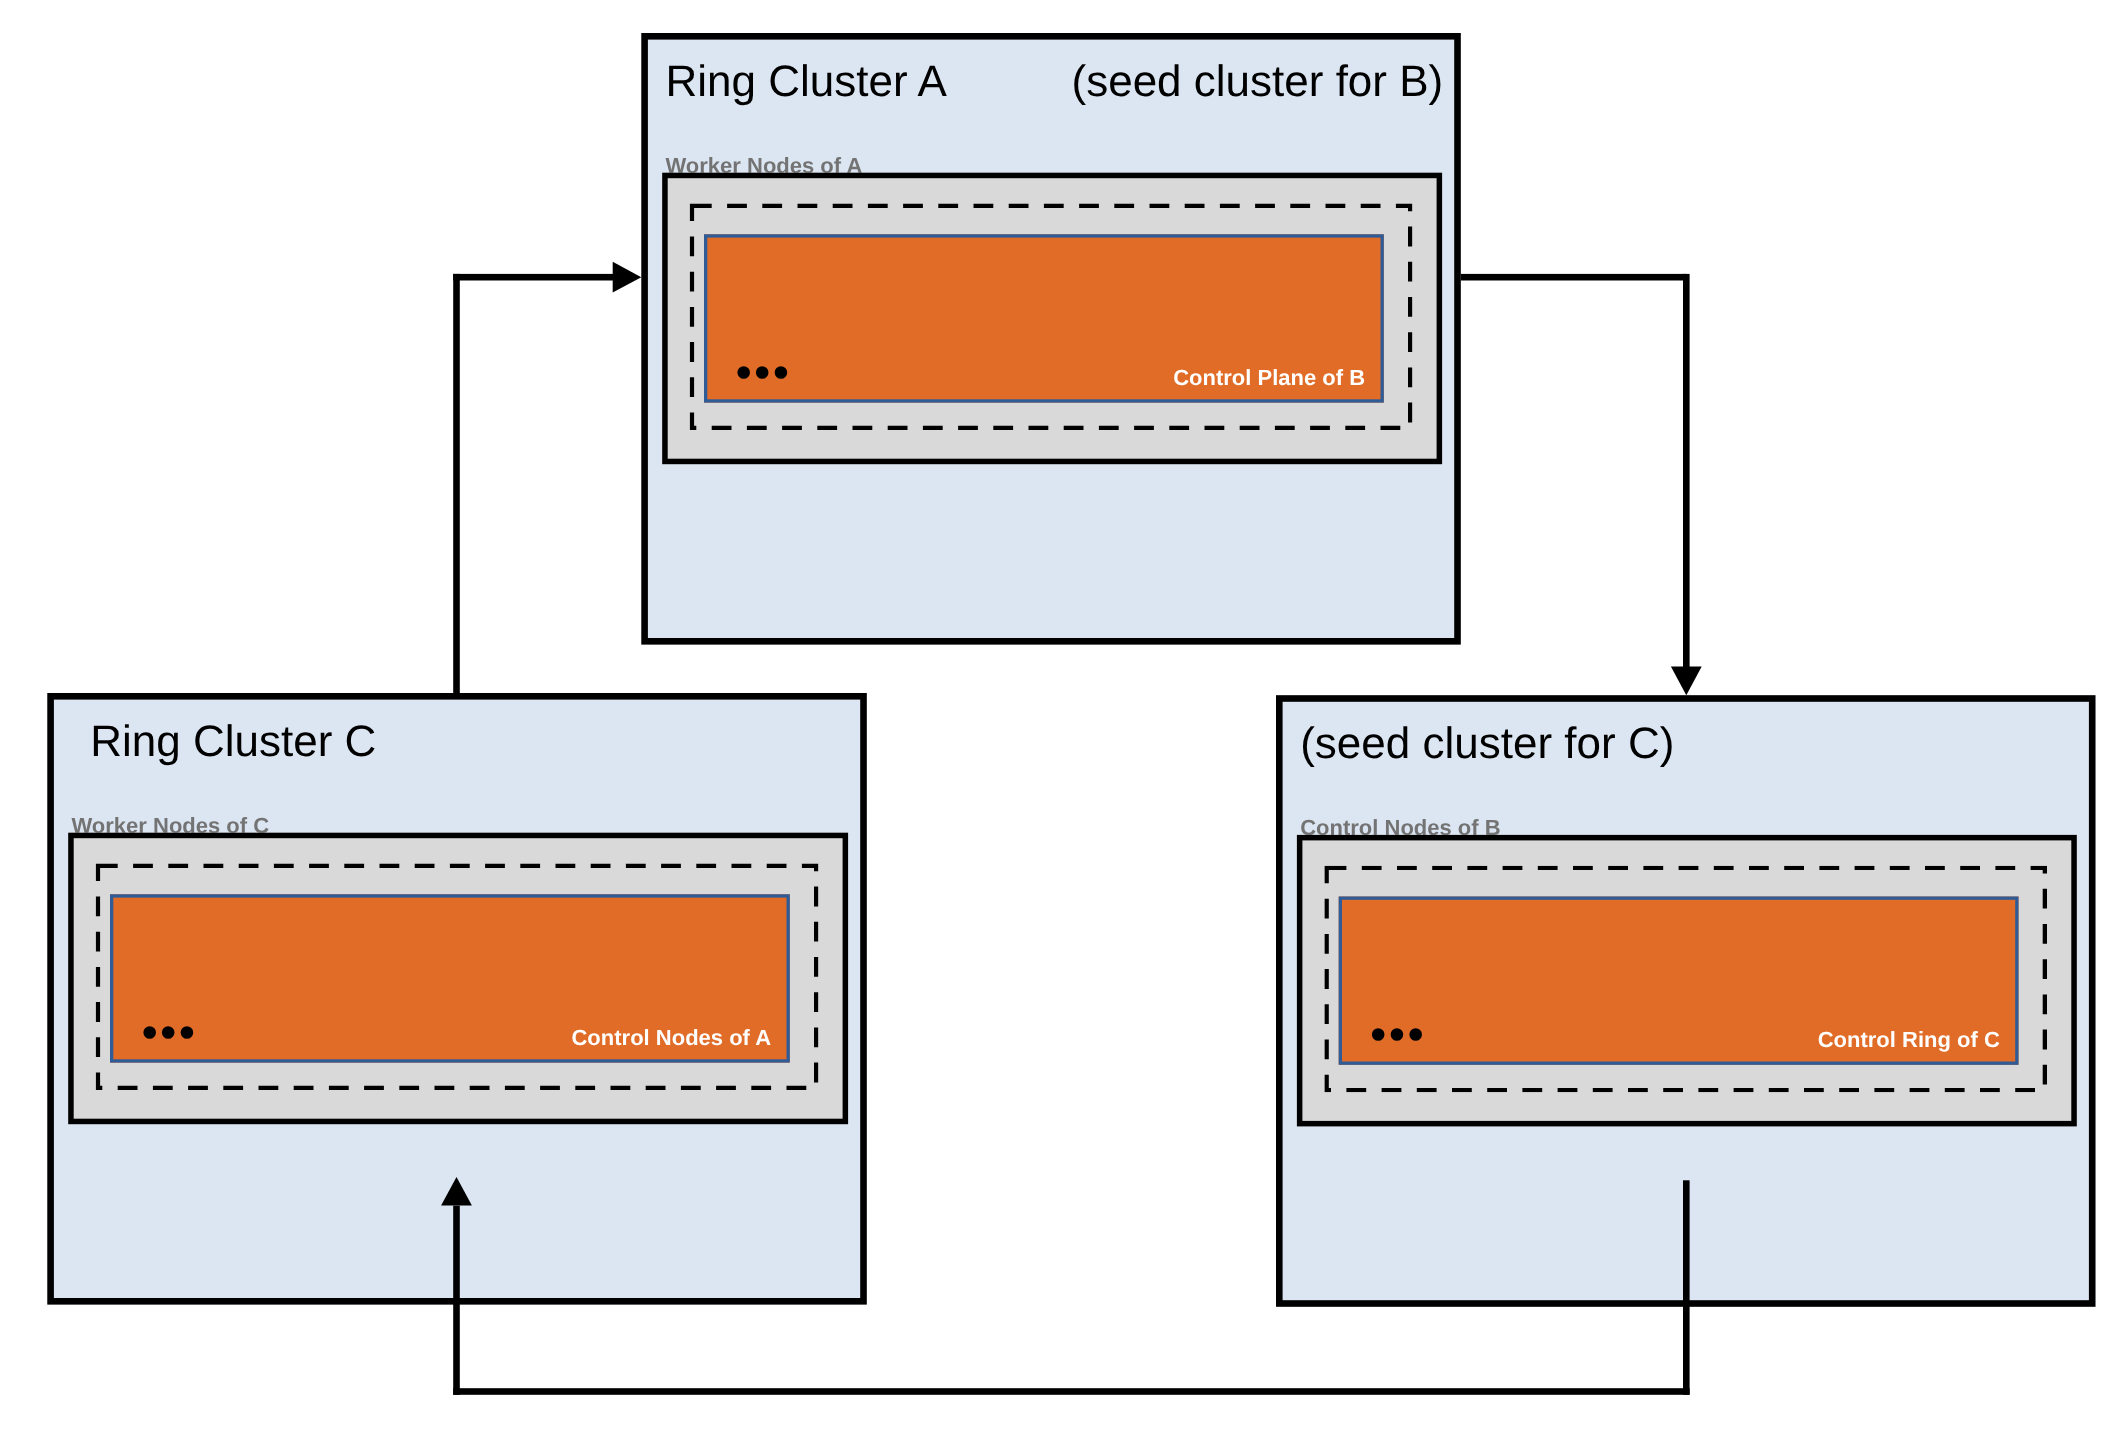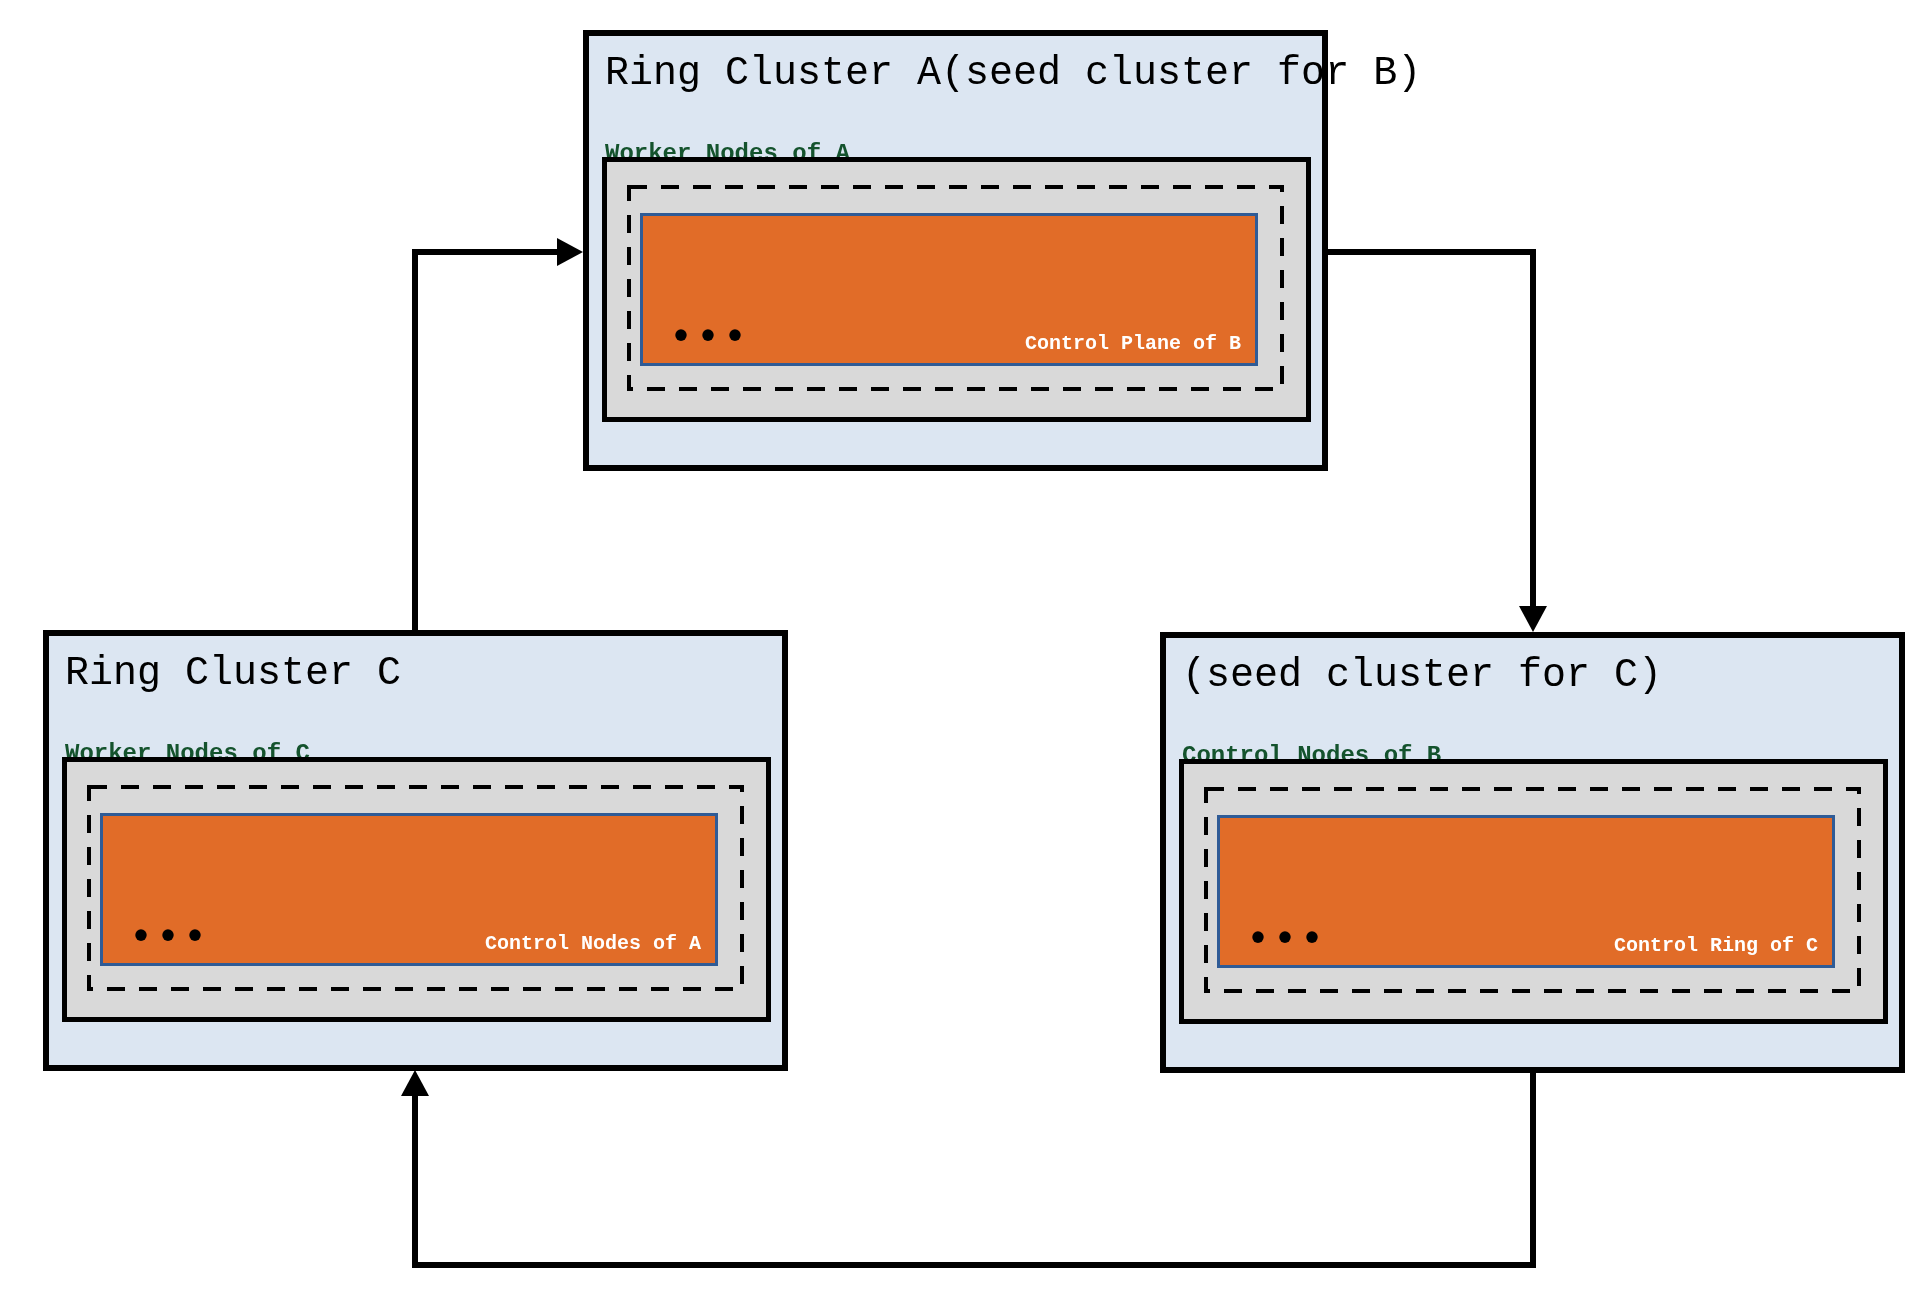"Ring Cluster A" .cluster { font-family: Liberation Mono, monospace -> none; height: 441px -> 556px }
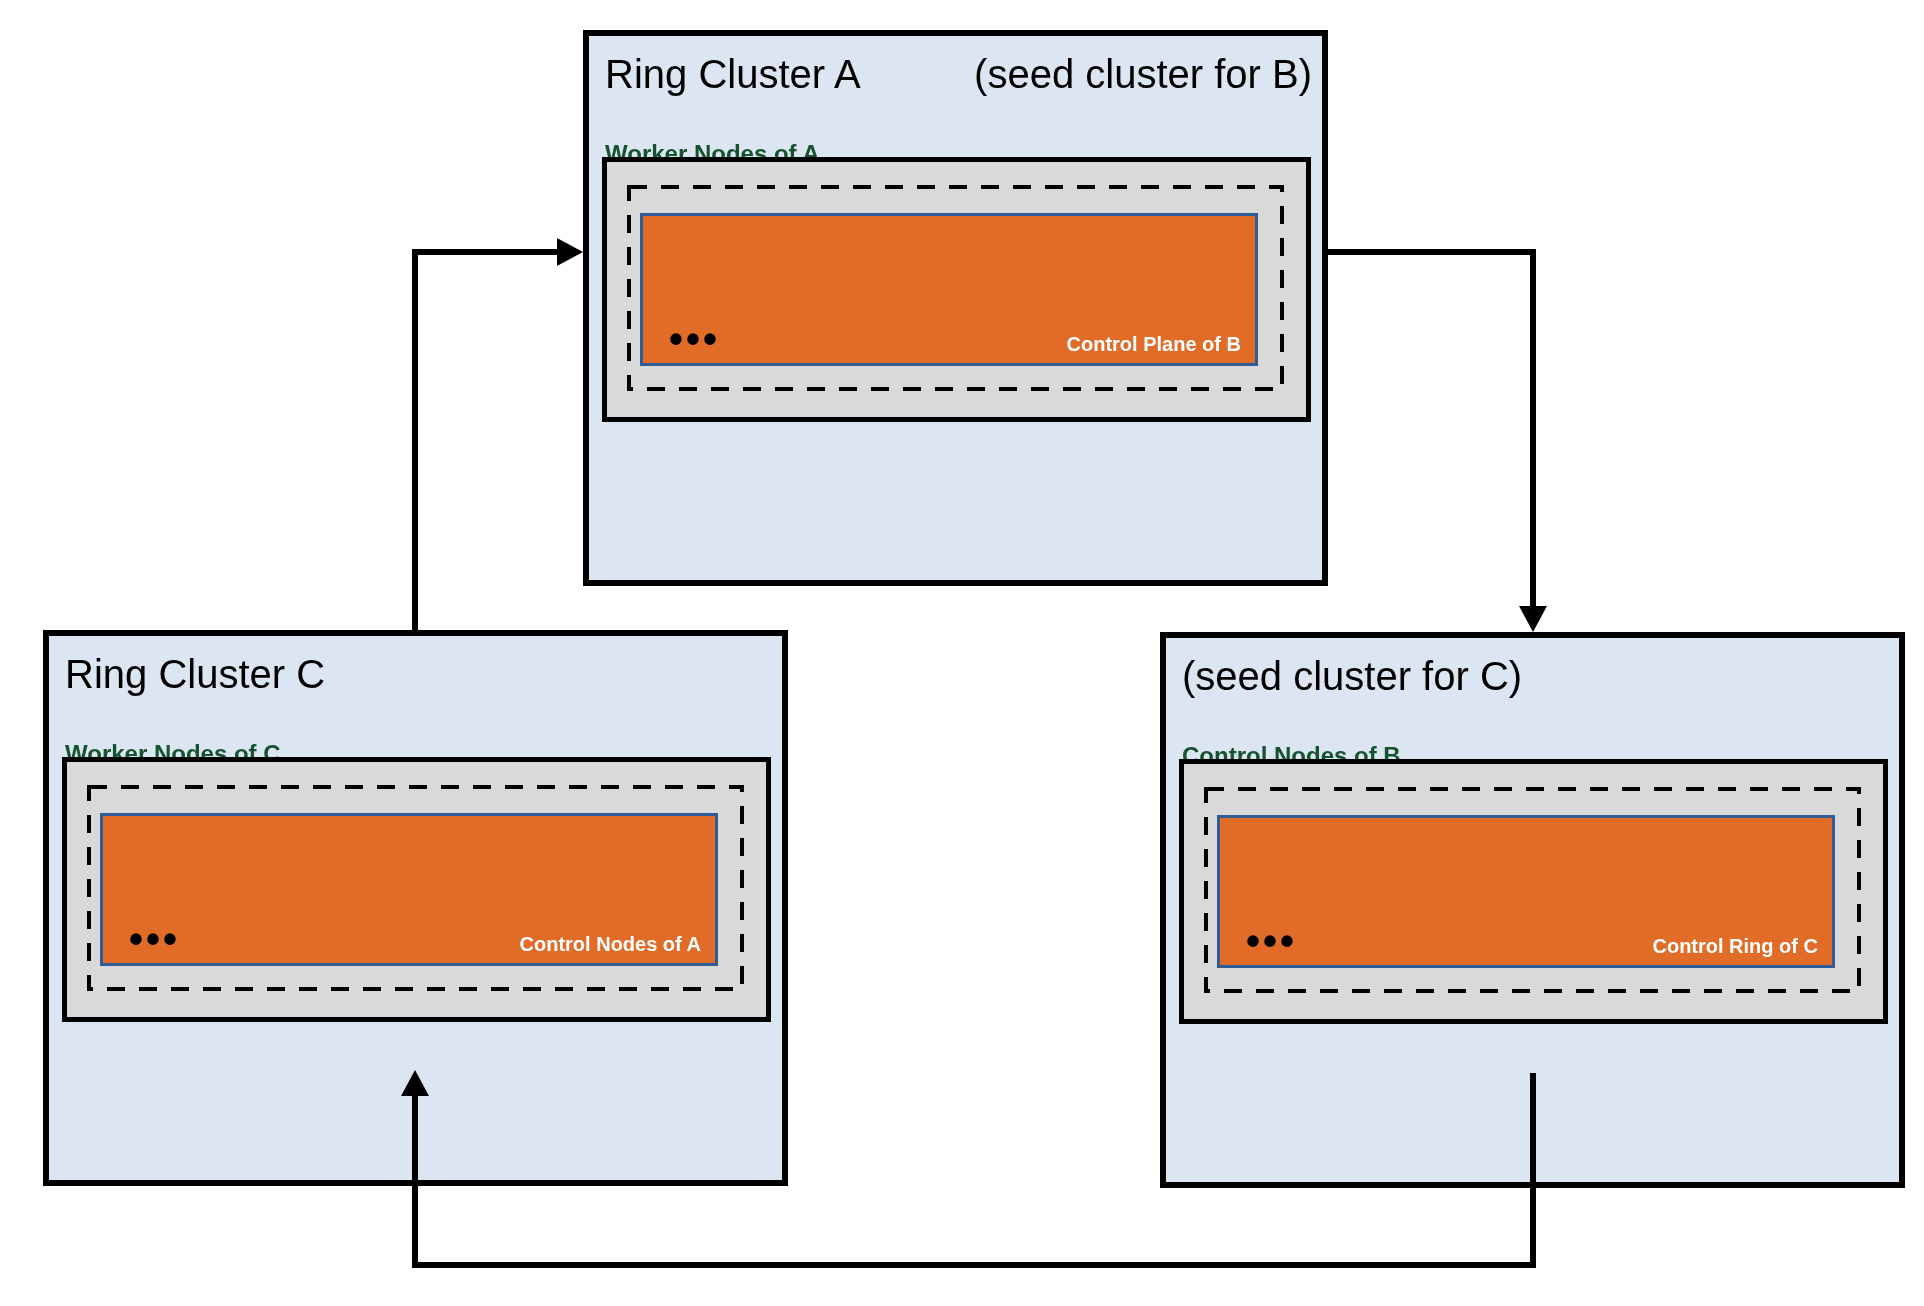"Worker Nodes of A" .worker-label { color: #14532d -> #737373; font-size: 24px -> 20px }
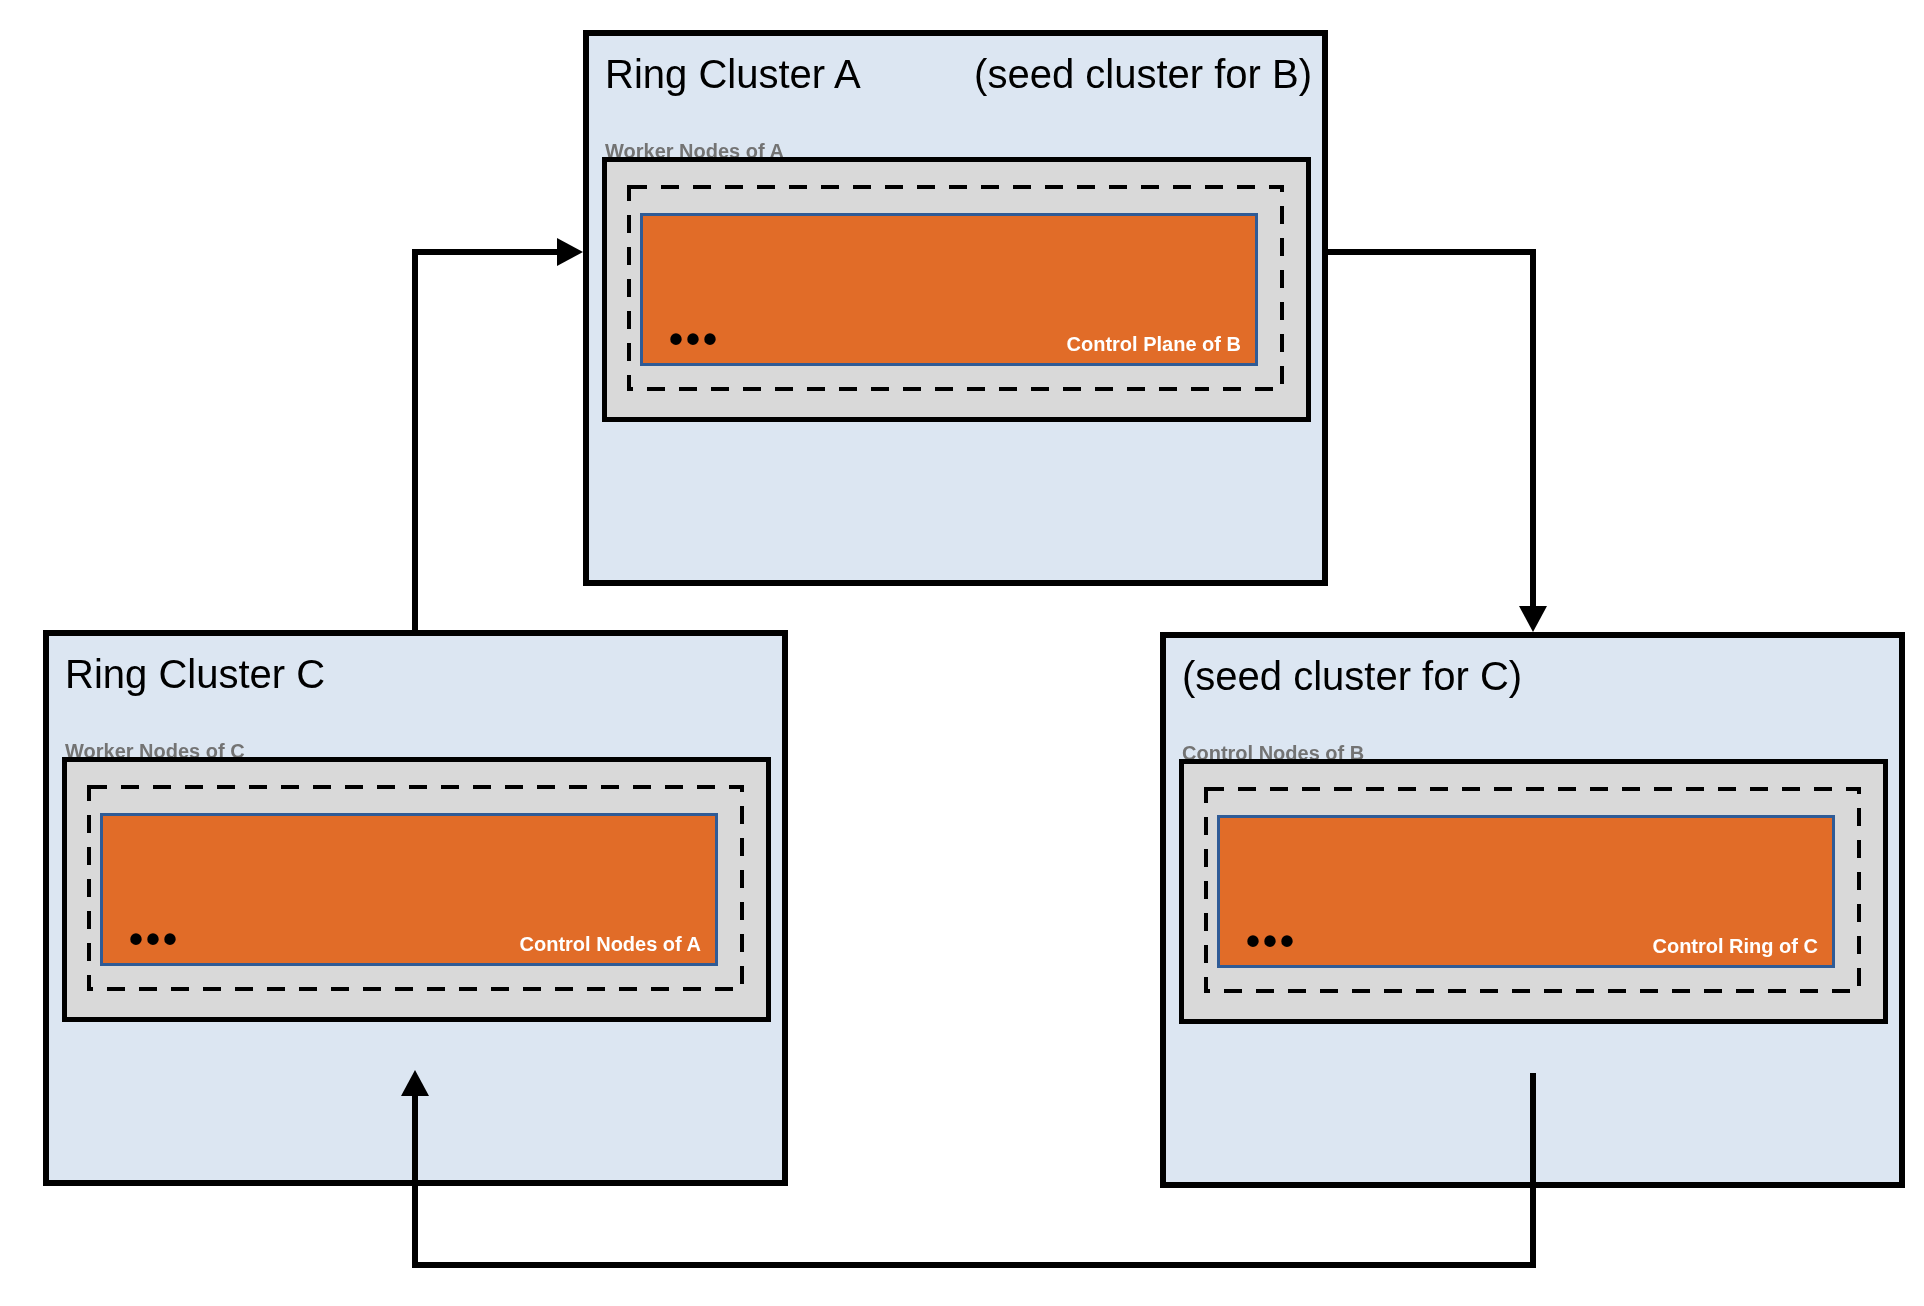"Ring Cluster C" .cluster-c { padding-left: none -> 17px }
